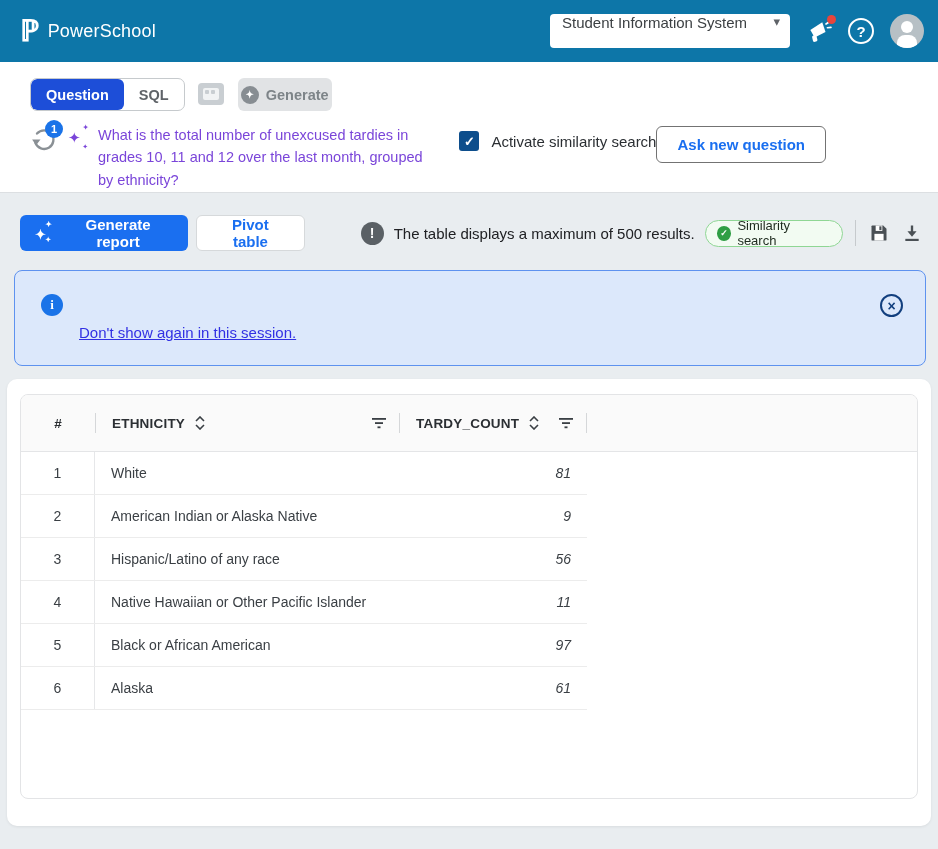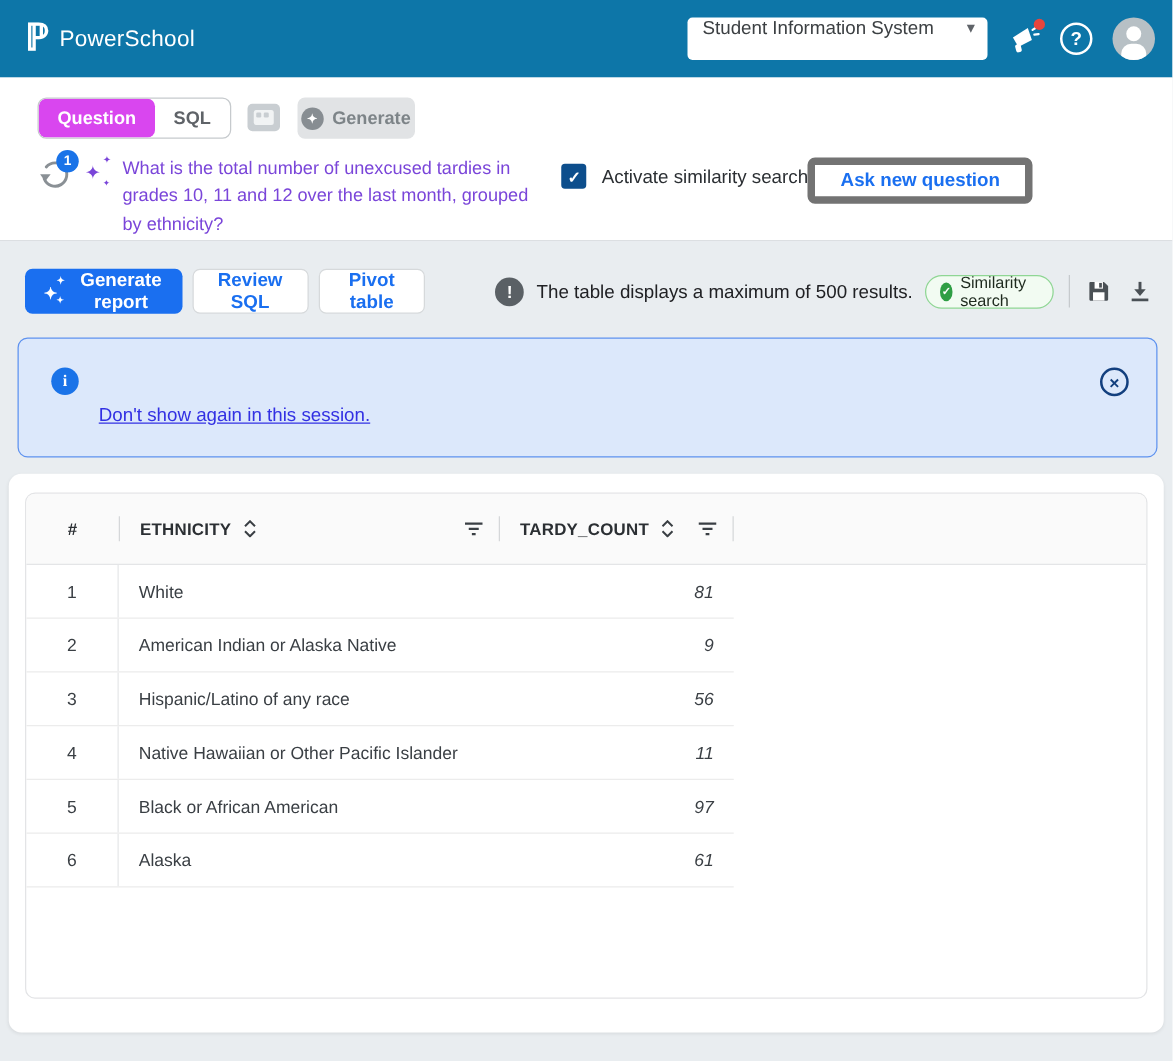"Question" .tg-active { background: #d946ef -> #1d4ed8 }
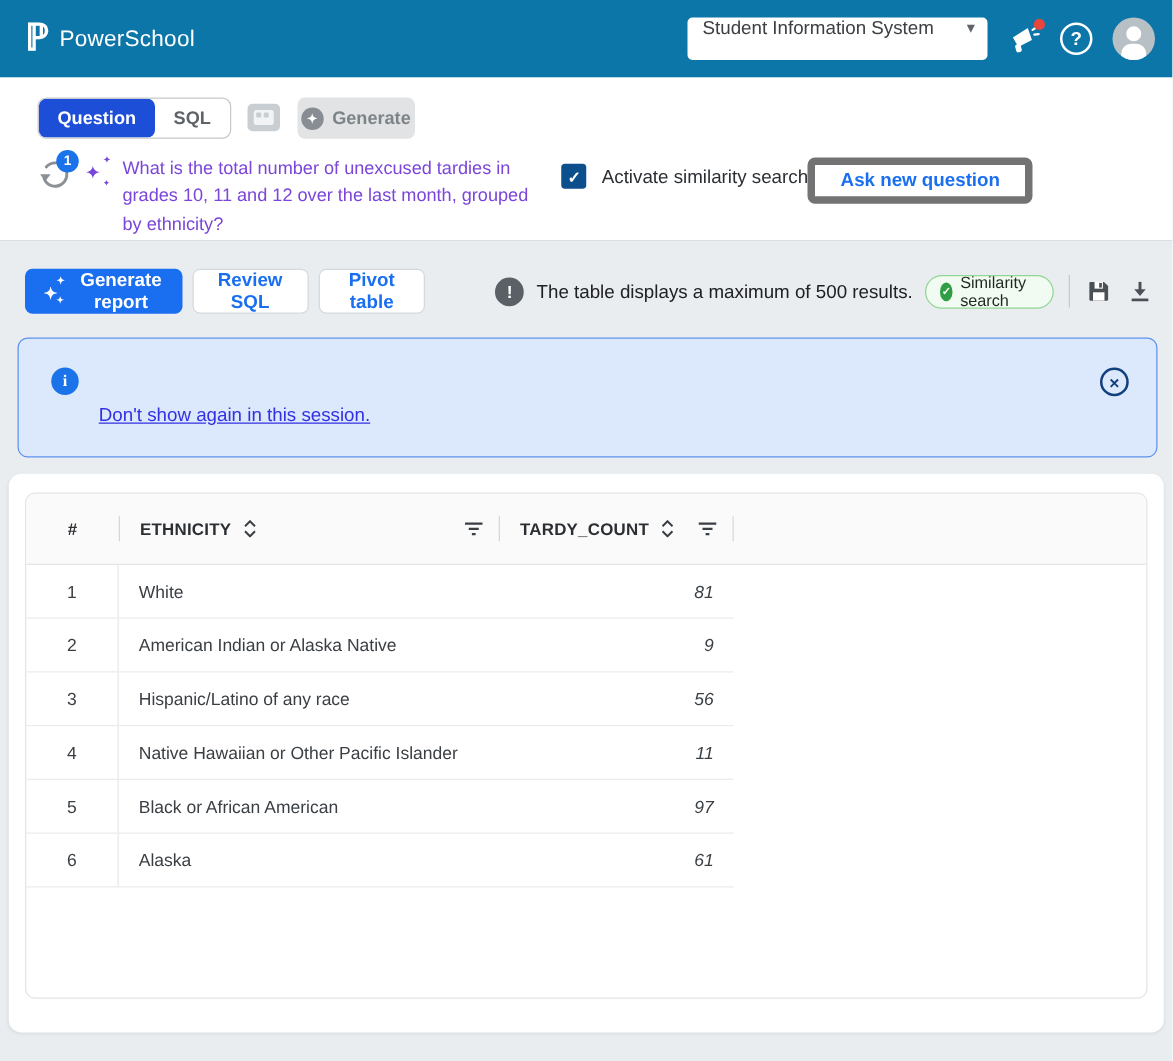"Ask new question" .asknew { border: 6px solid #737373 -> 1px solid #737373 }
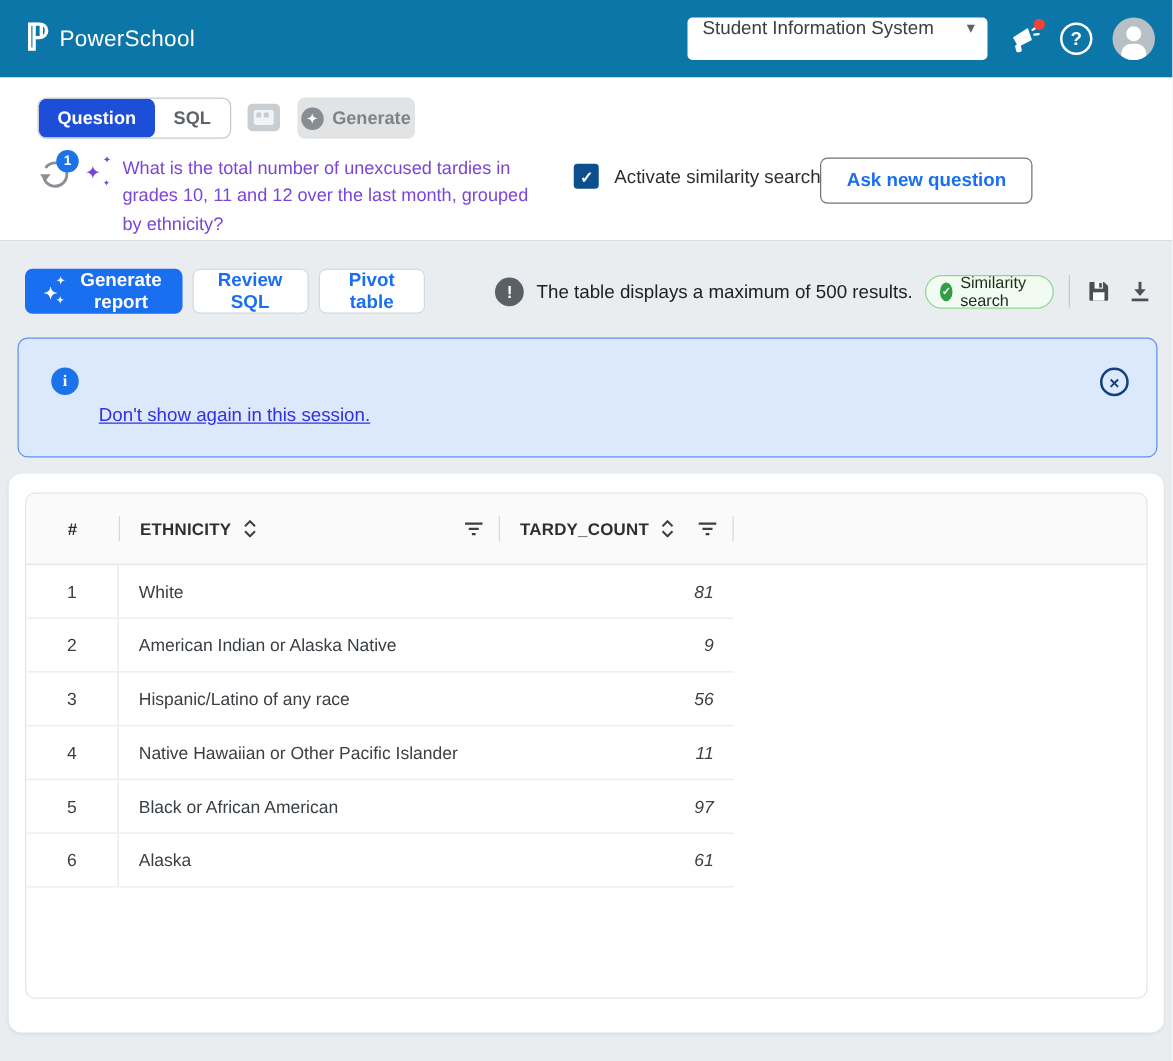"Review SQL" button.btn-outline { html: <button>Review SQL</button> -> none }
